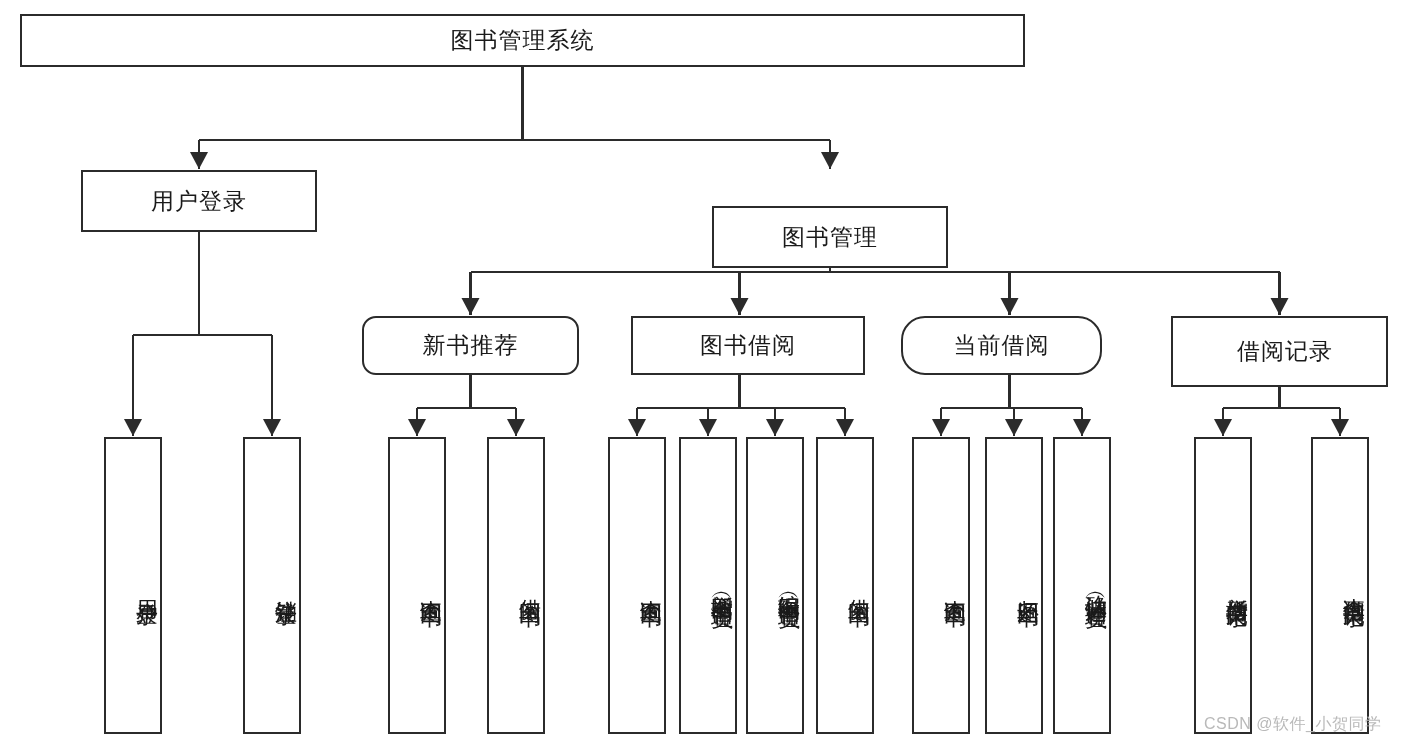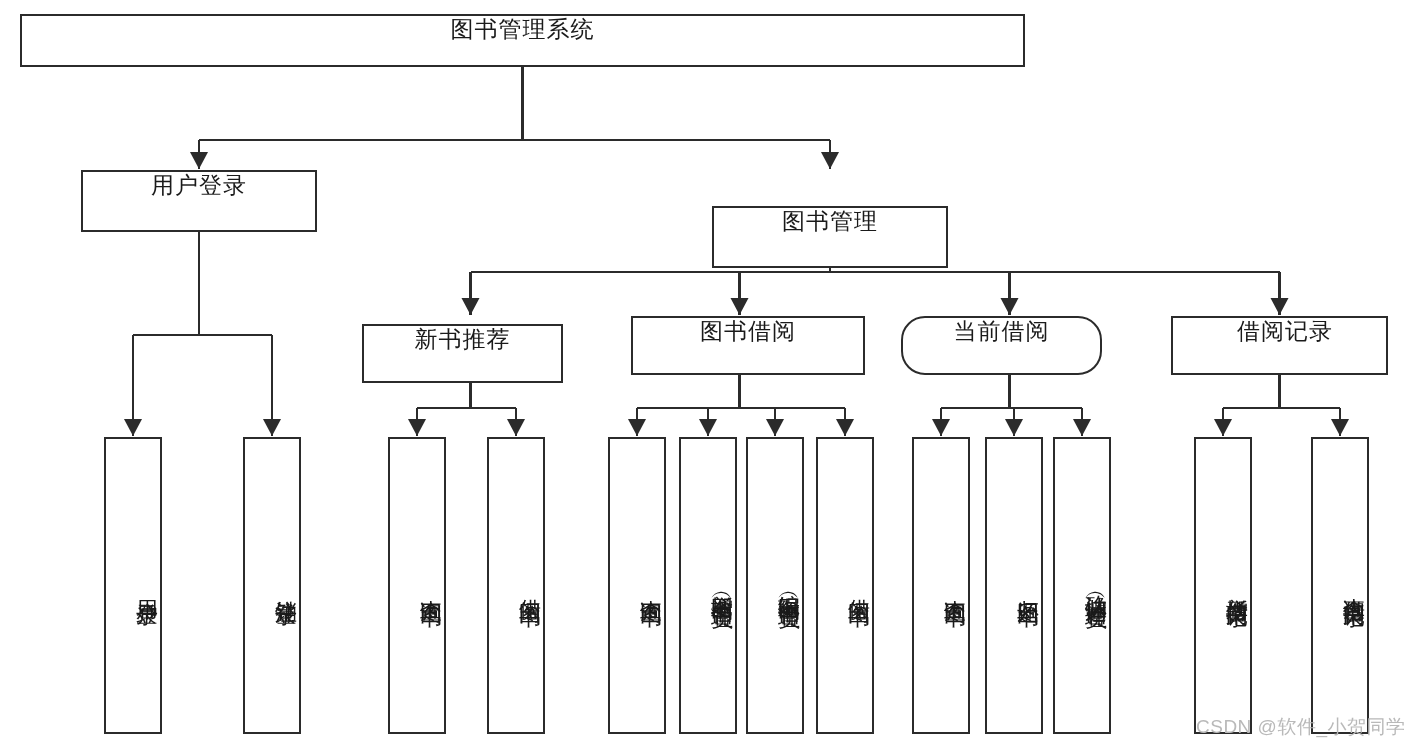"图书管理系统" .node { align-items: none -> center }
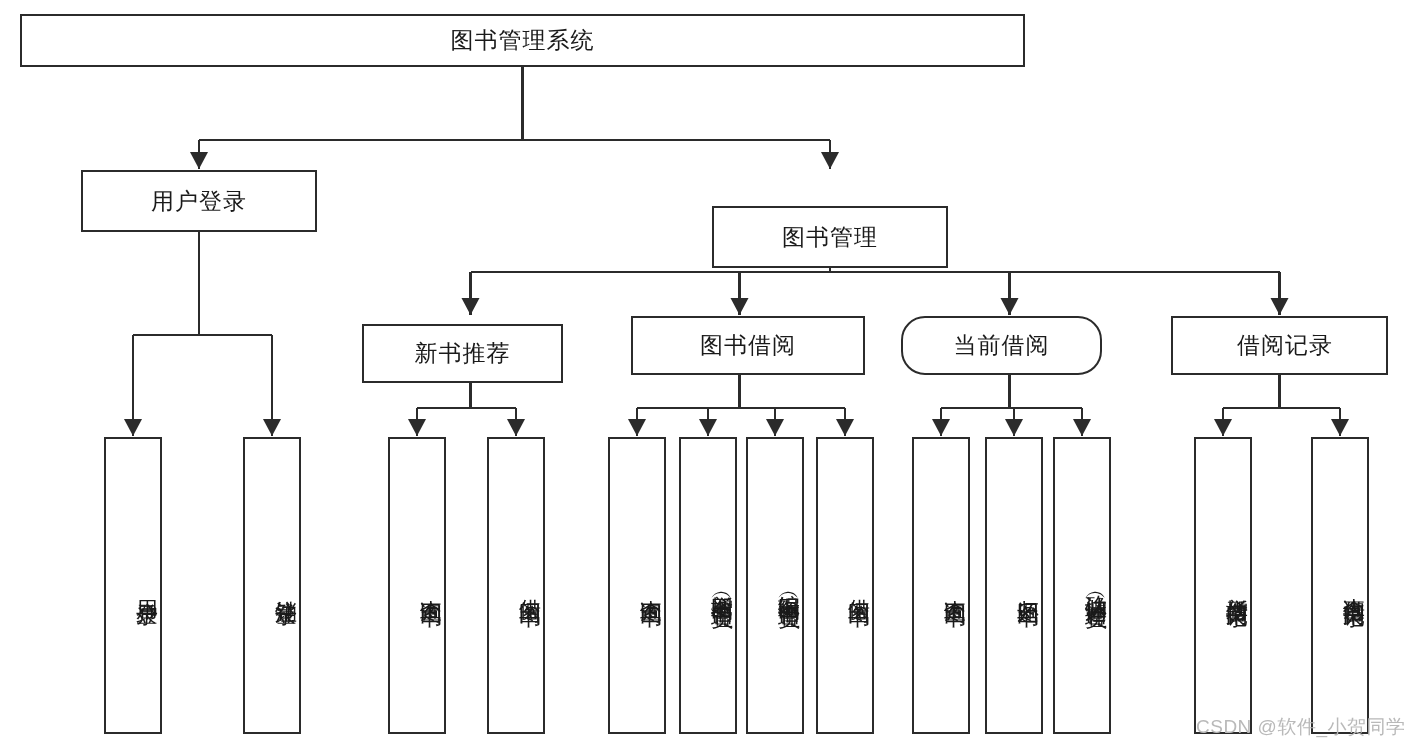"新书推荐" div.node { border-radius: none -> 14px; top: 324px -> 316px; width: 201px -> 217px }
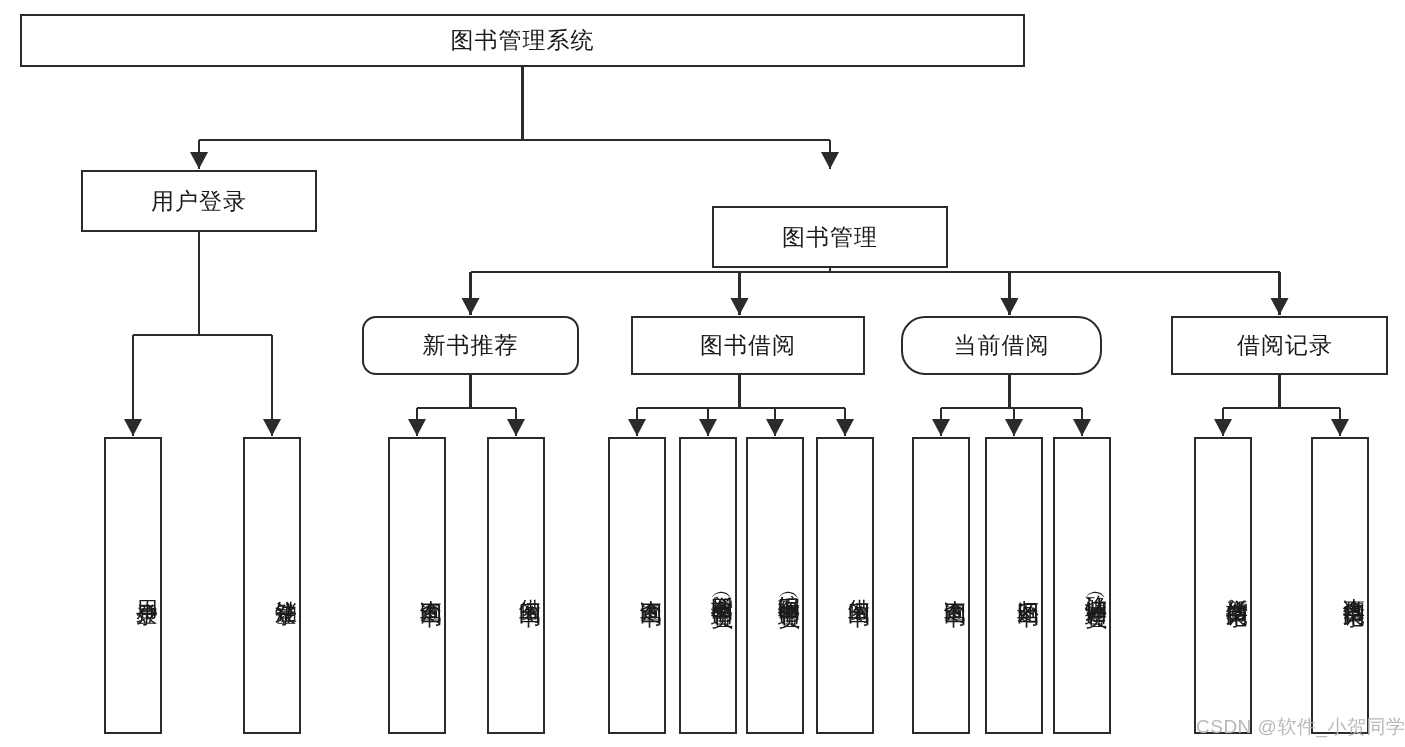"借阅记录" div.node { height: 59px -> 71px }
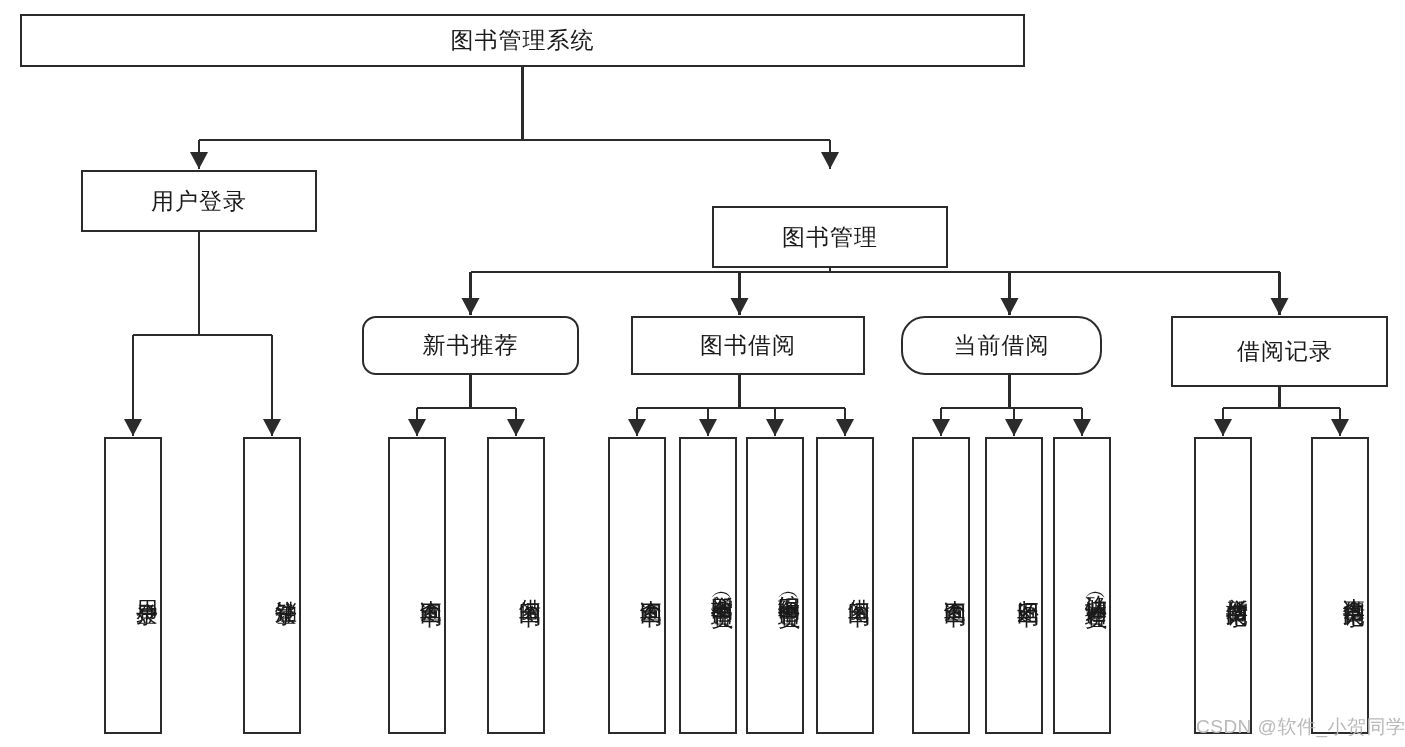"CSDN @软件_小贺同学" .watermark { font-size: 19px -> 16px; padding-left: none -> 8px }
